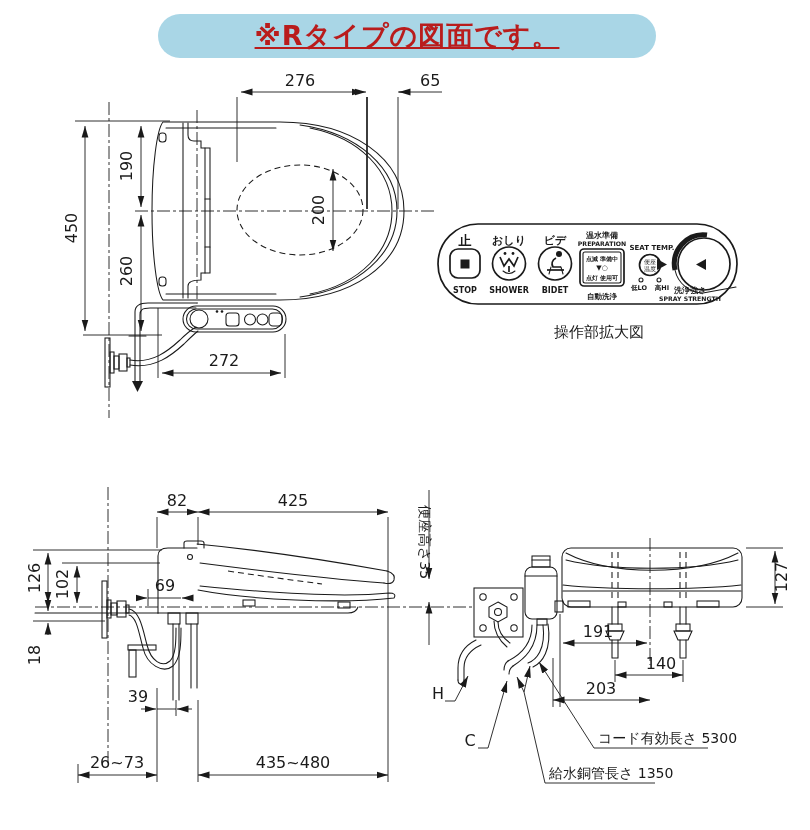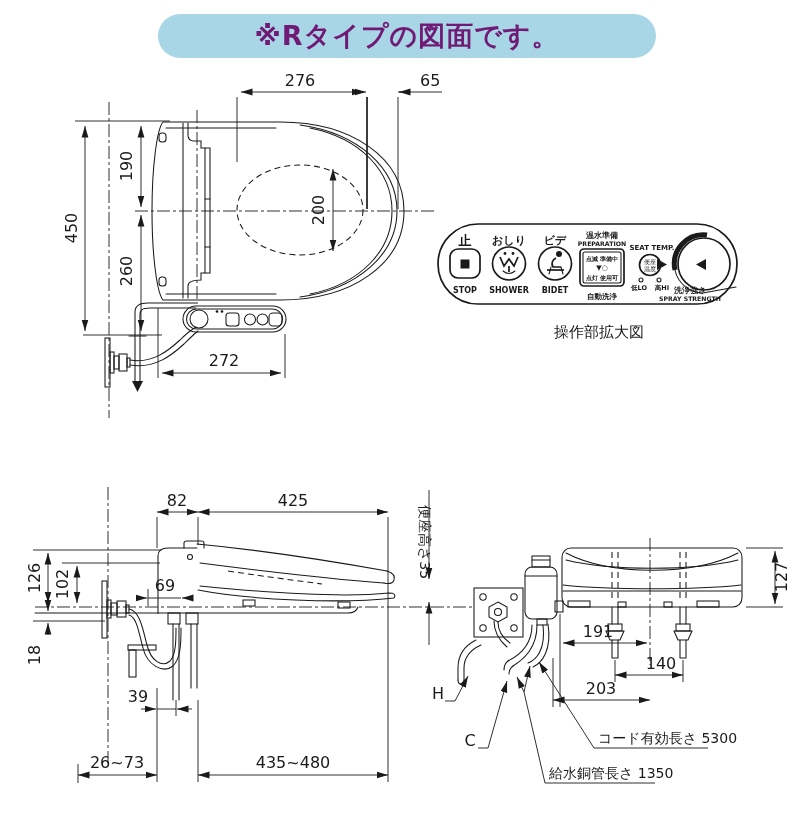"※Rタイプの図面です。" div.banner { color: #701a75 -> #b91c1c; text-decoration: none -> underline }
